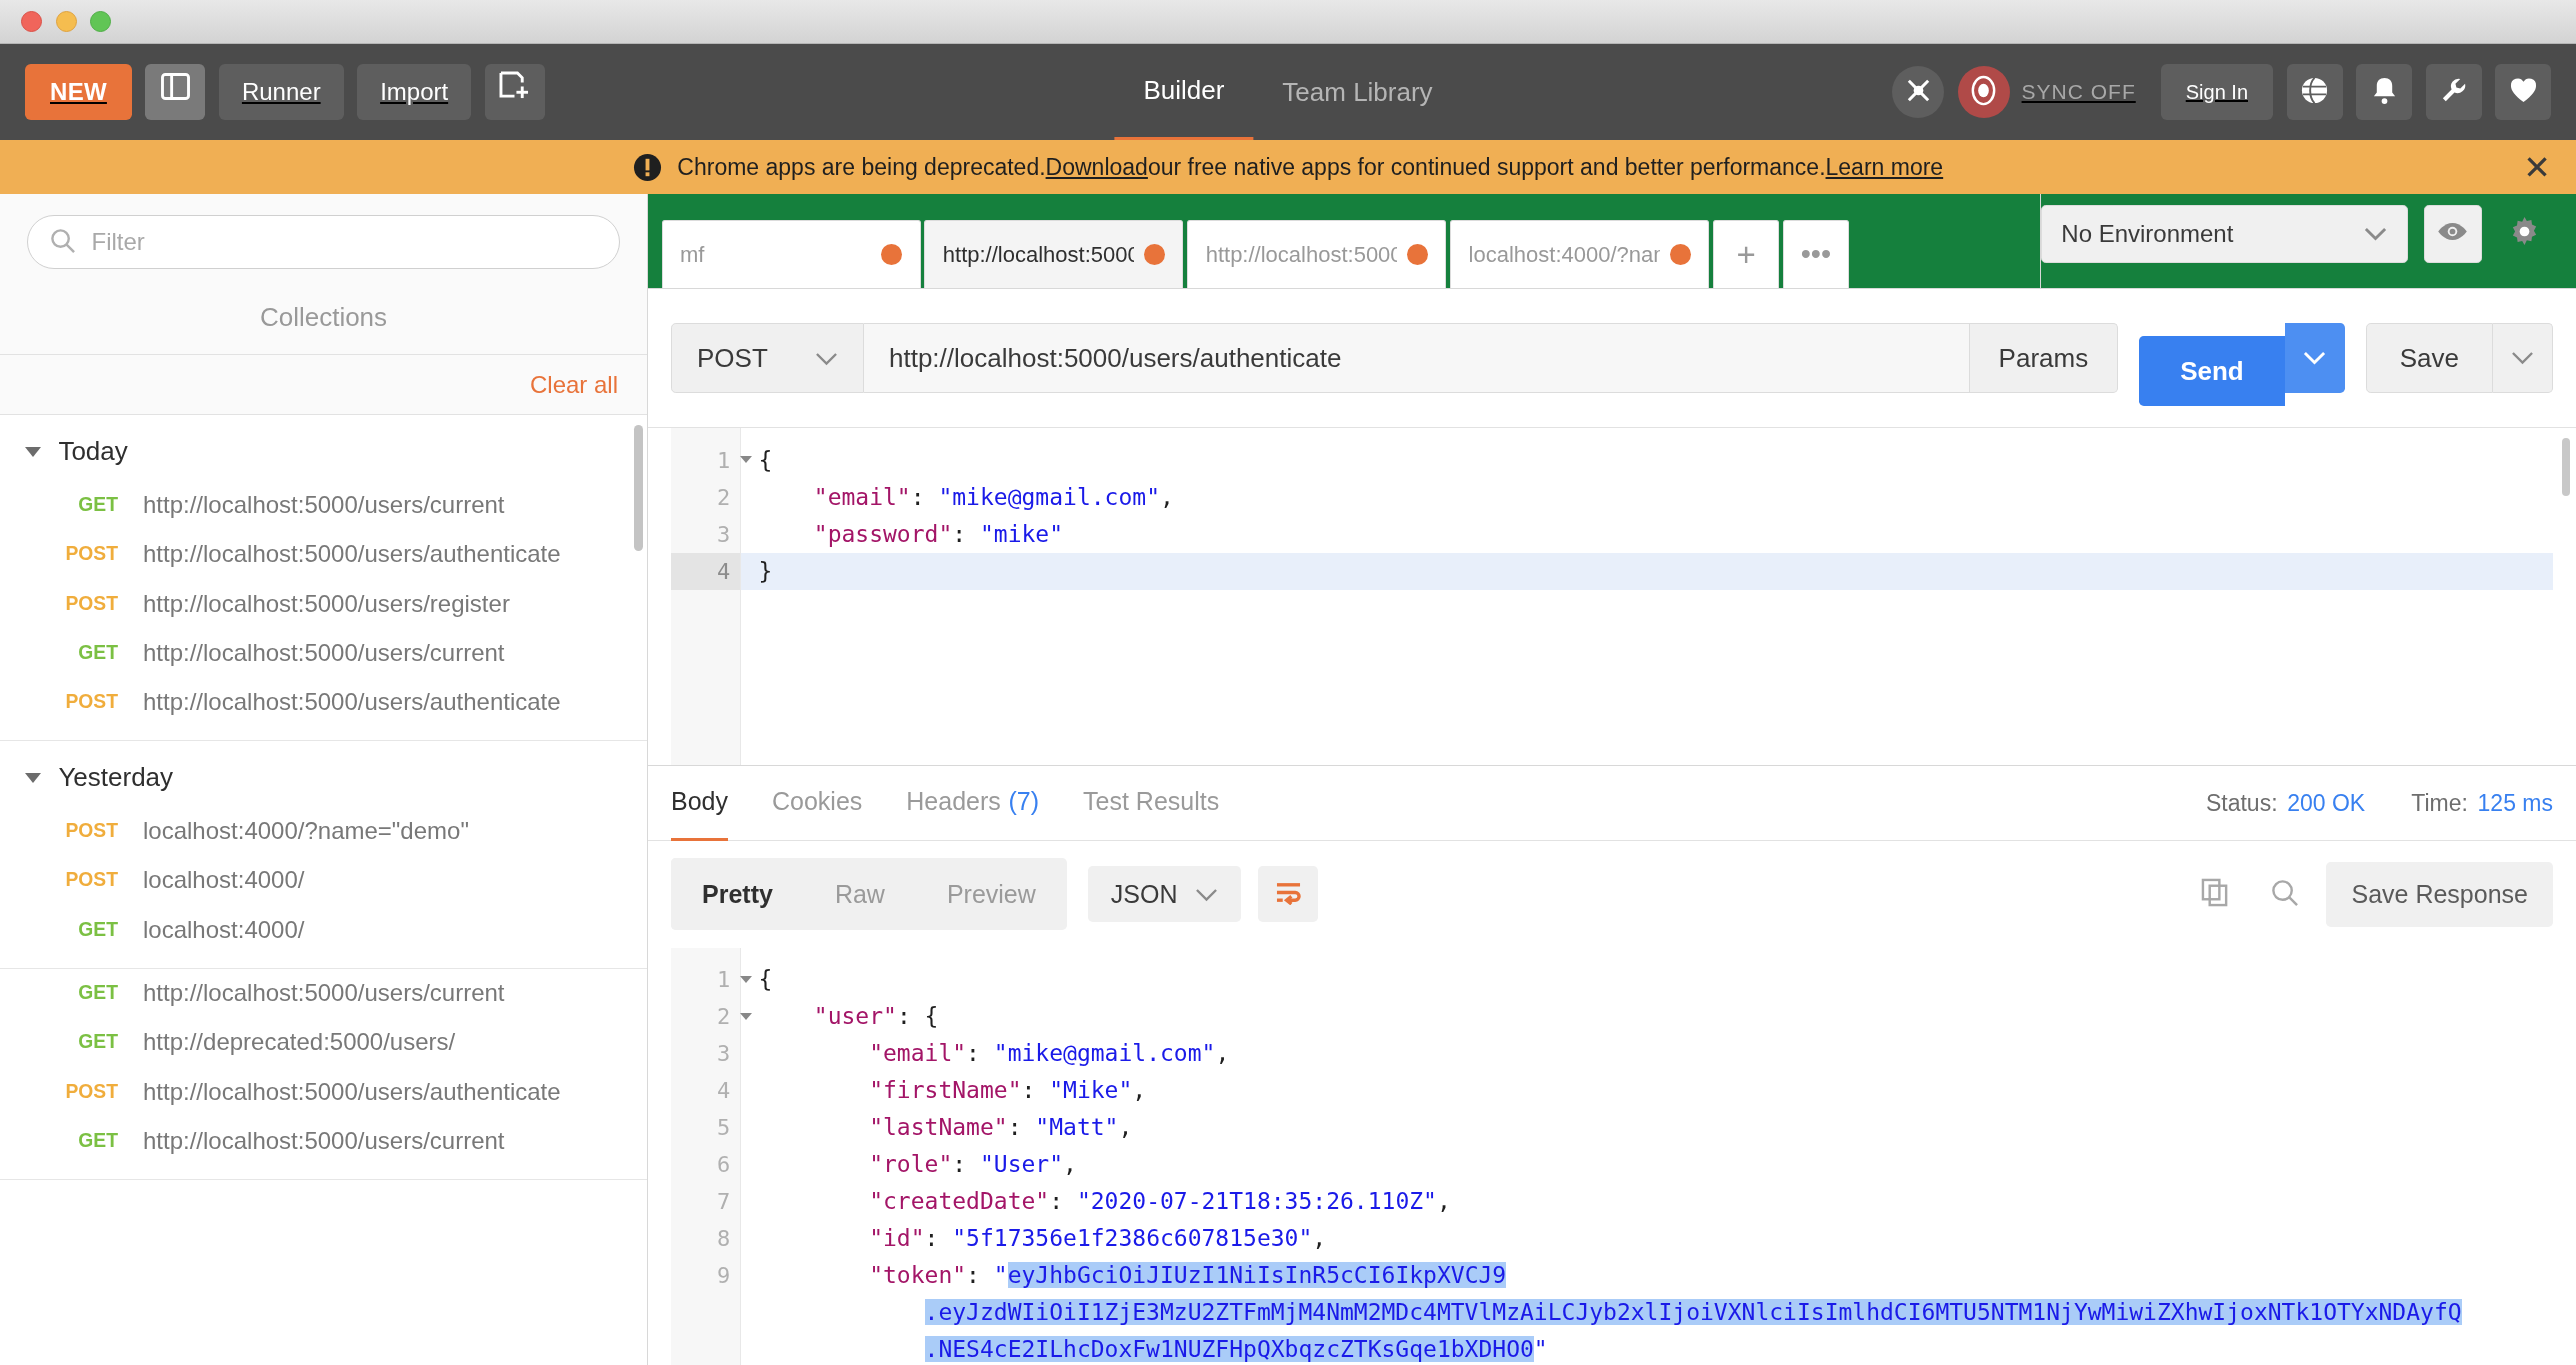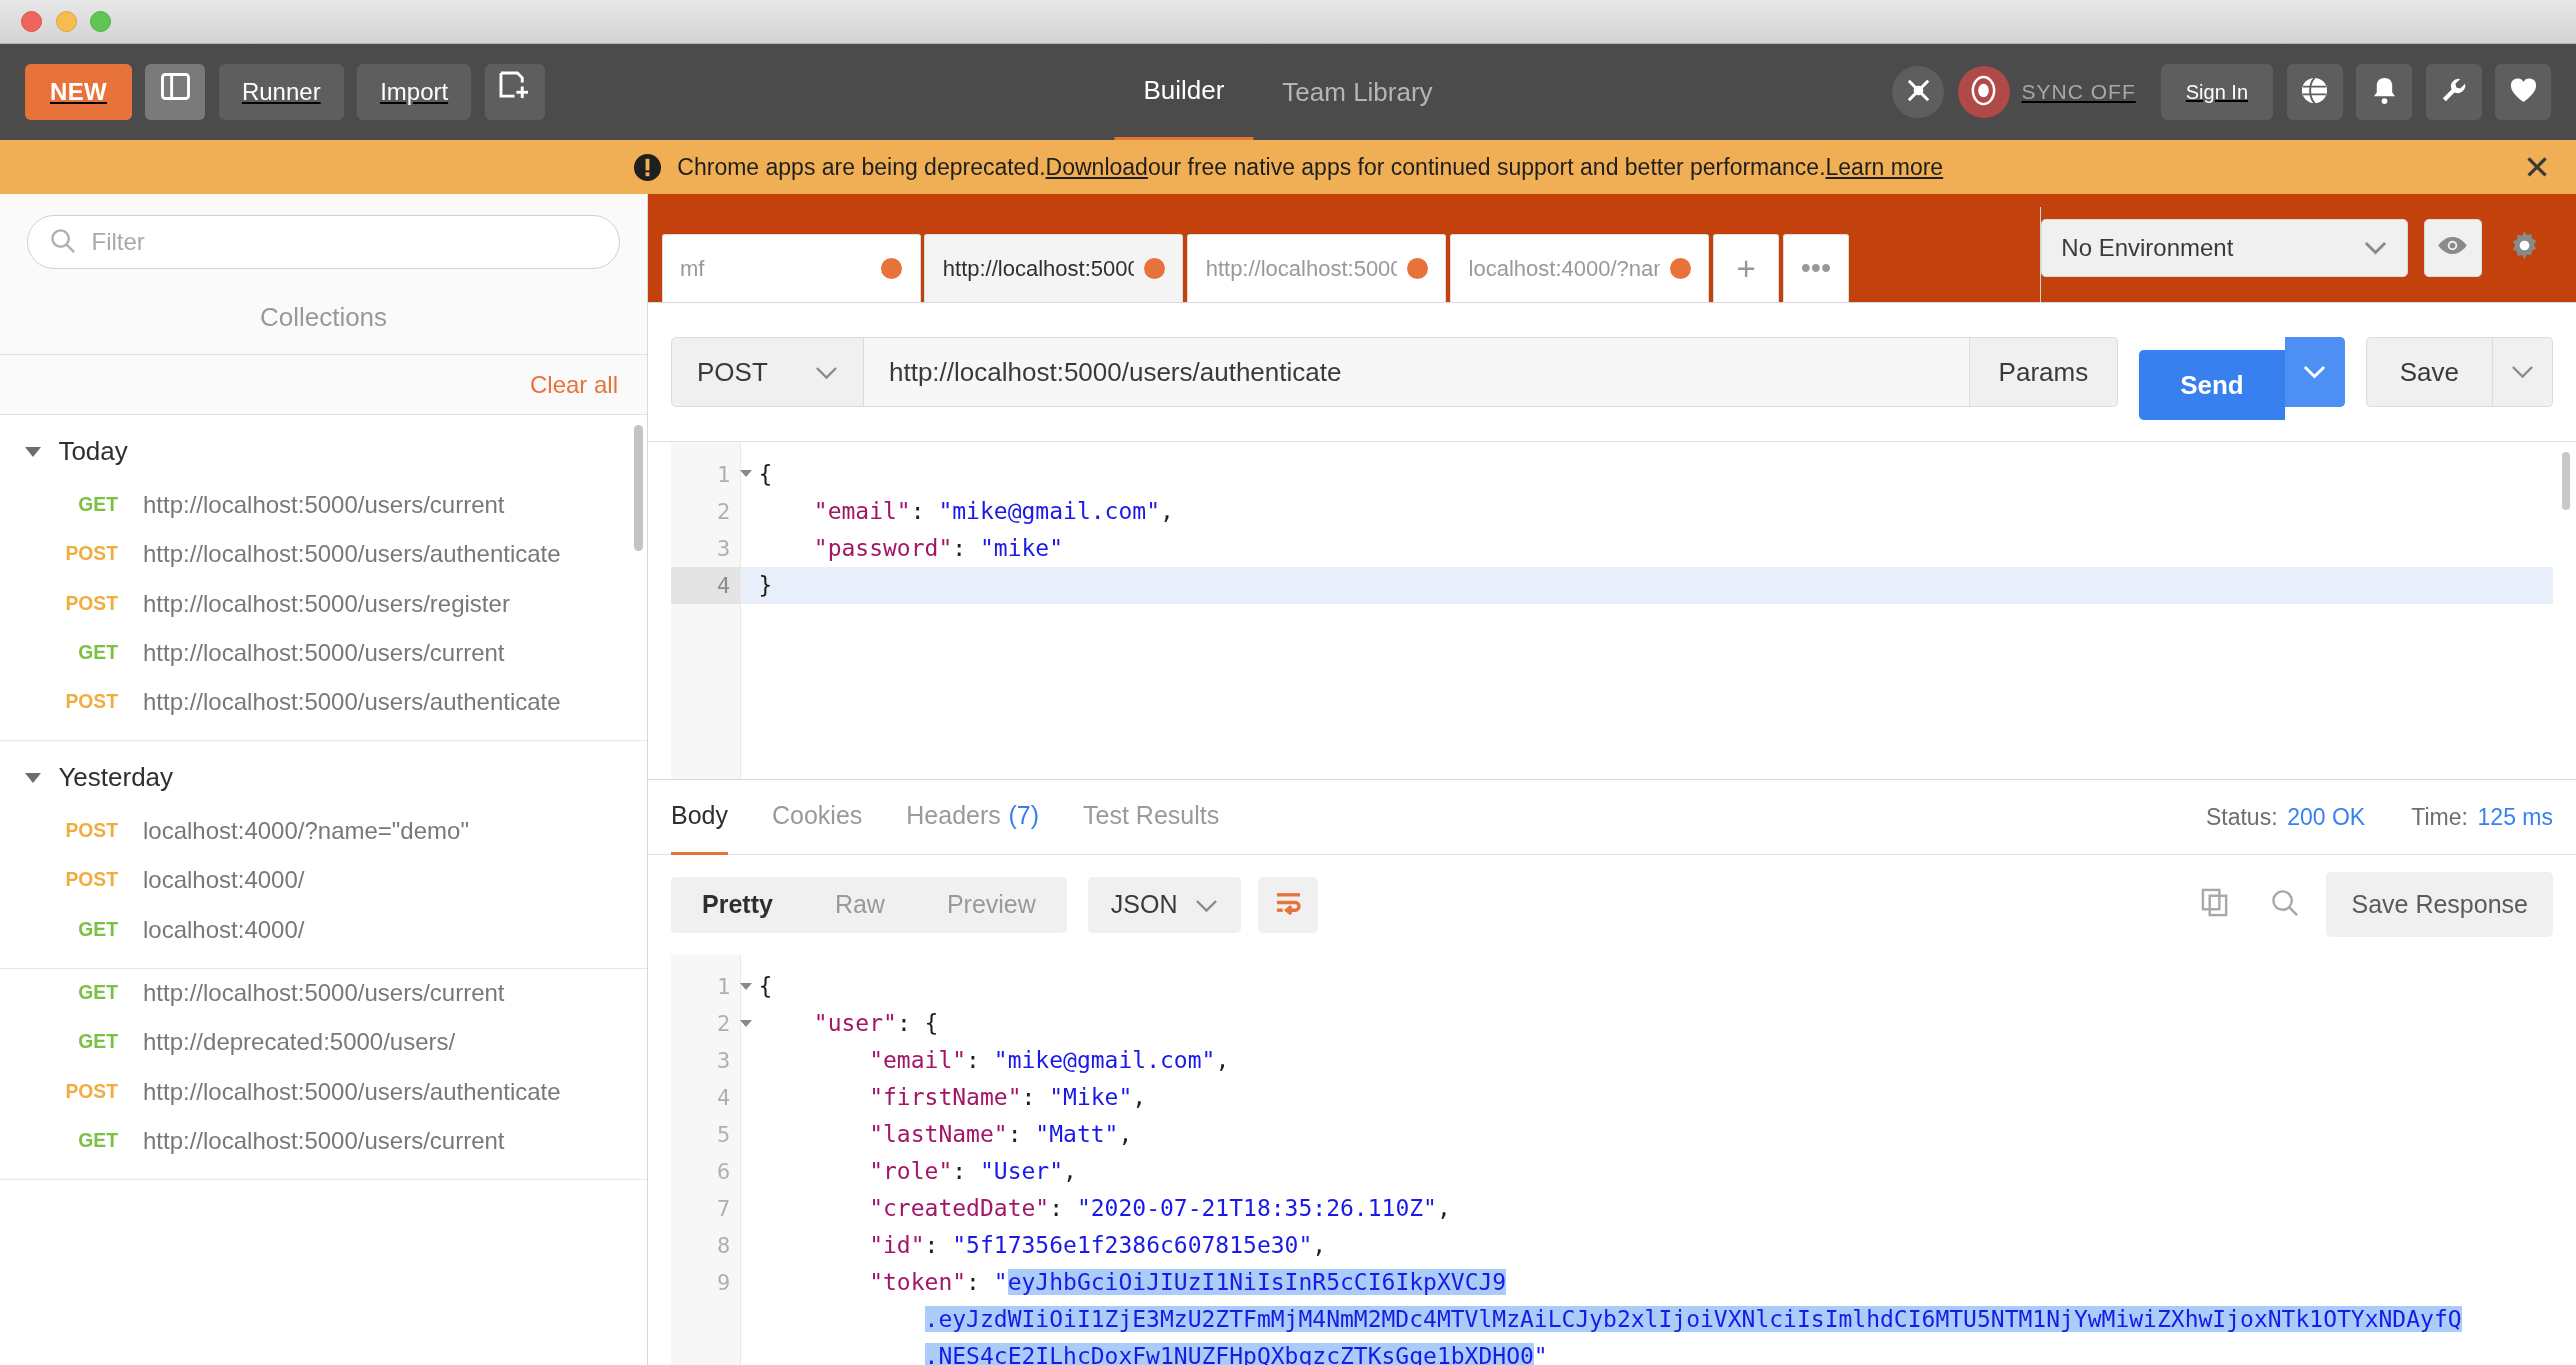"mf" .tabs-row { background: #c2410c -> #15803d; height: 109px -> 95px }
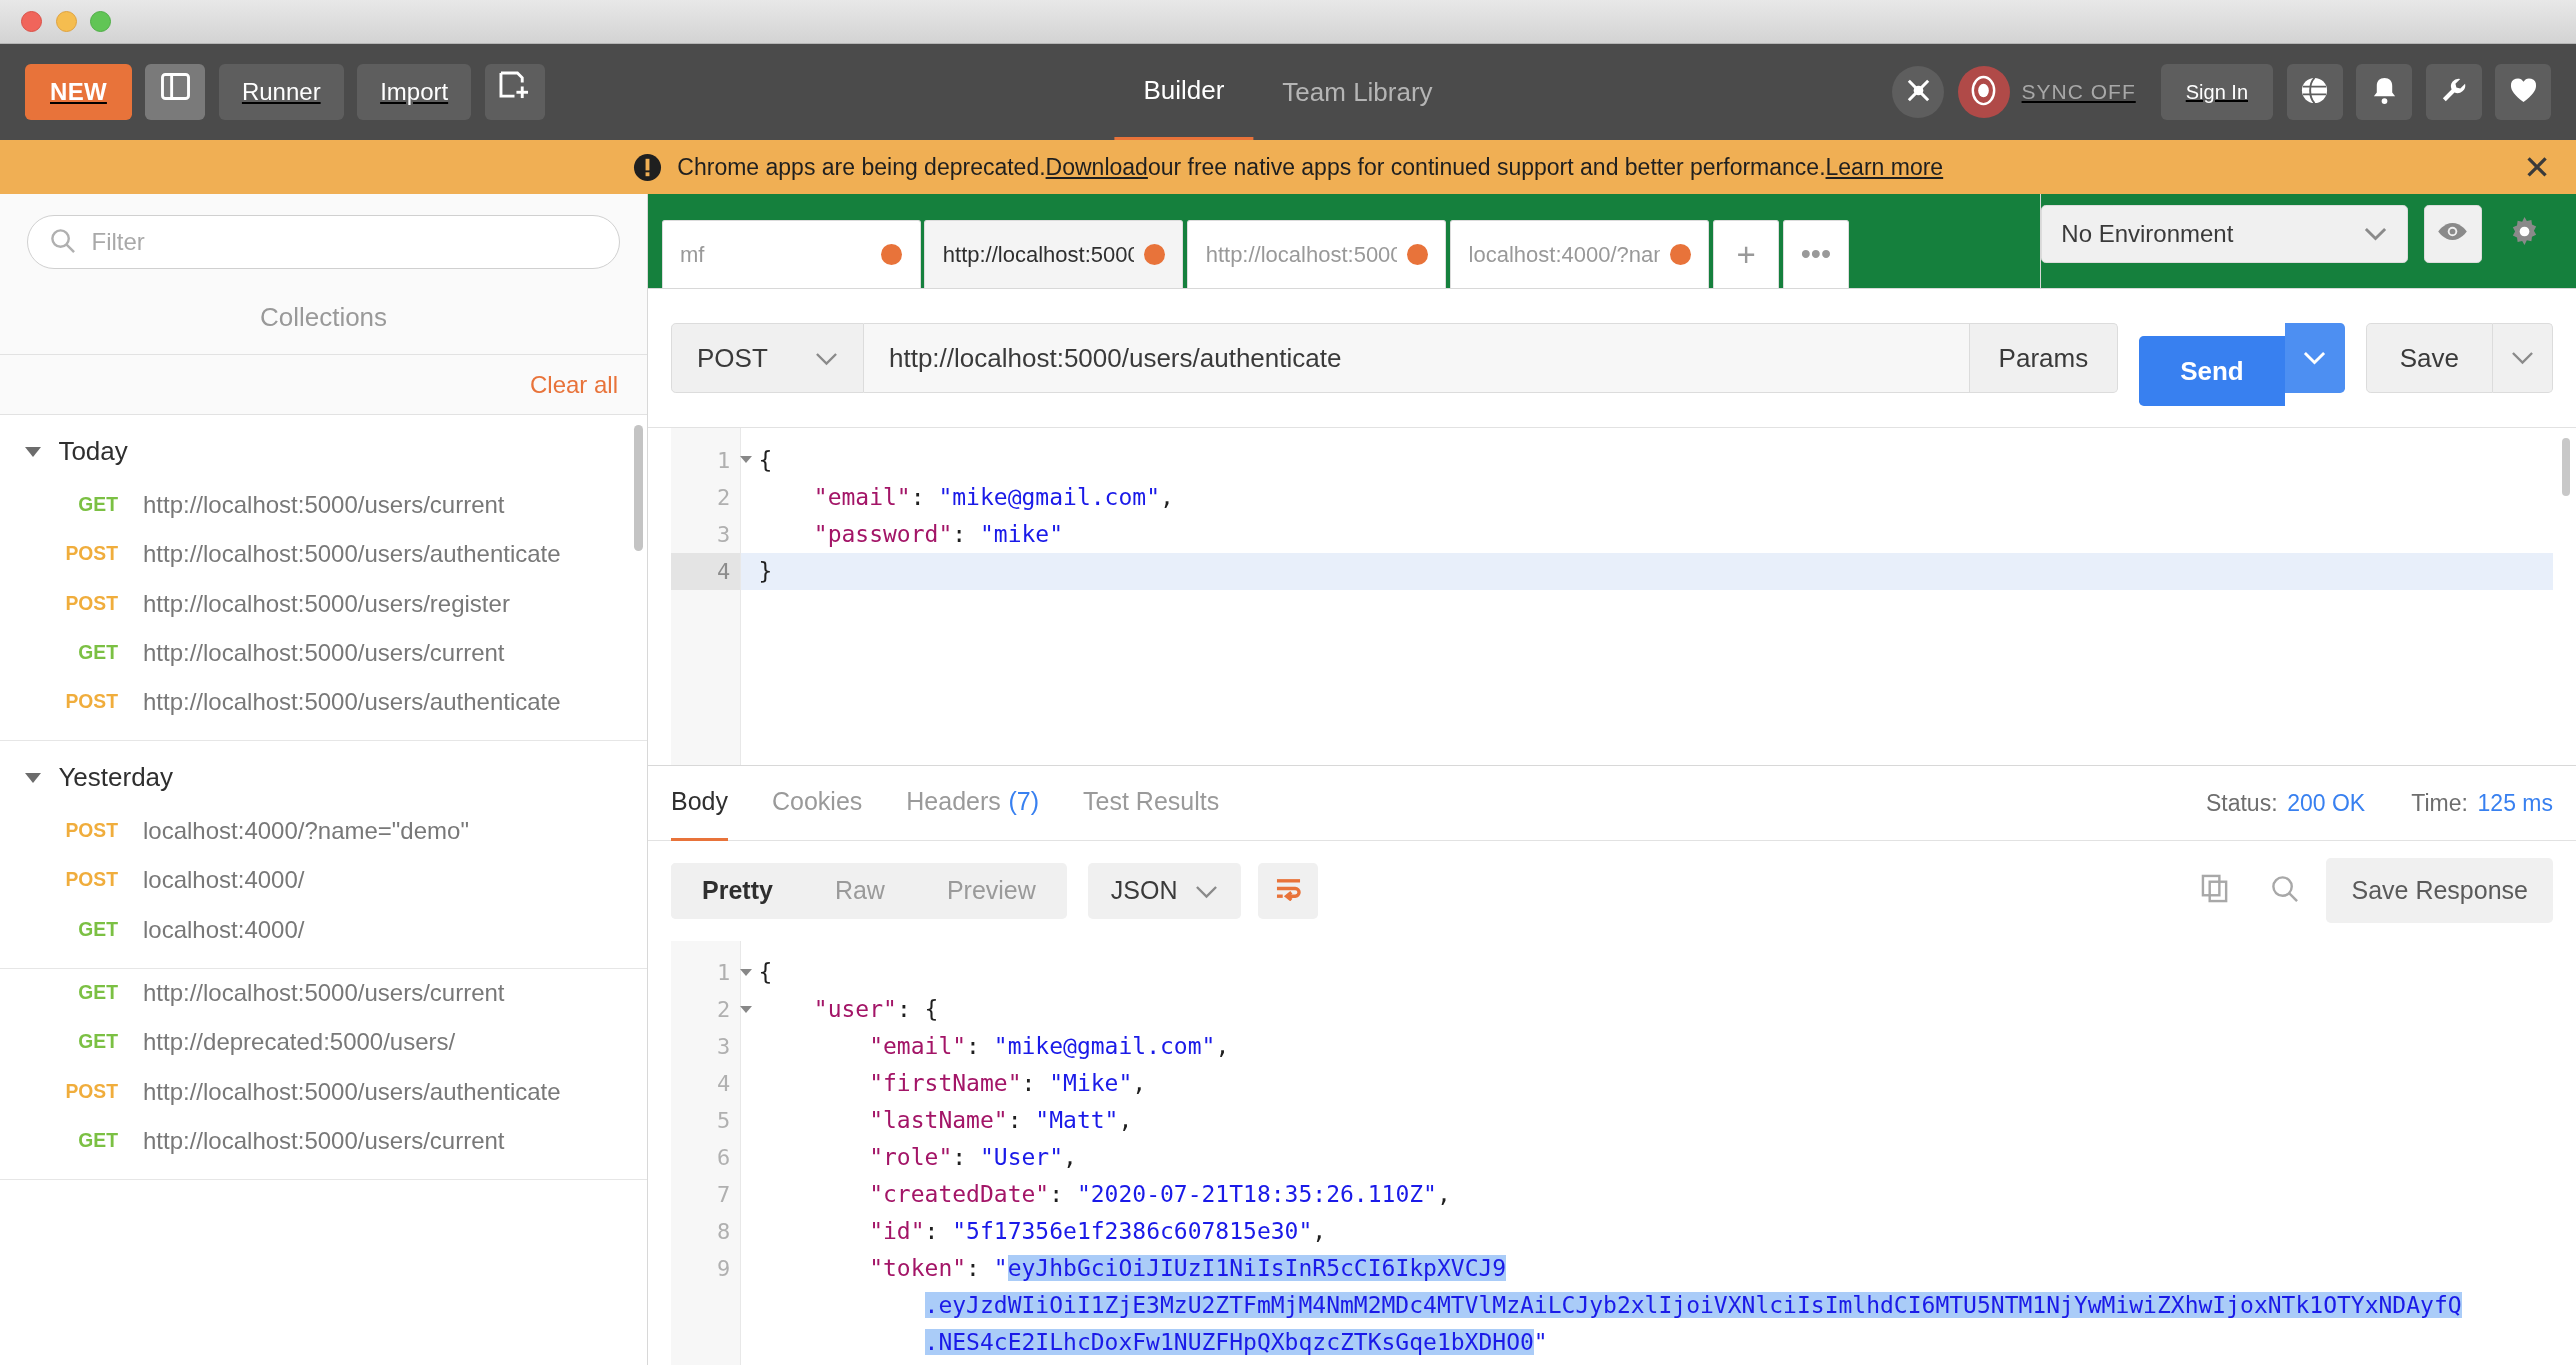"Pretty" .seg div { height: 56px -> 72px }
